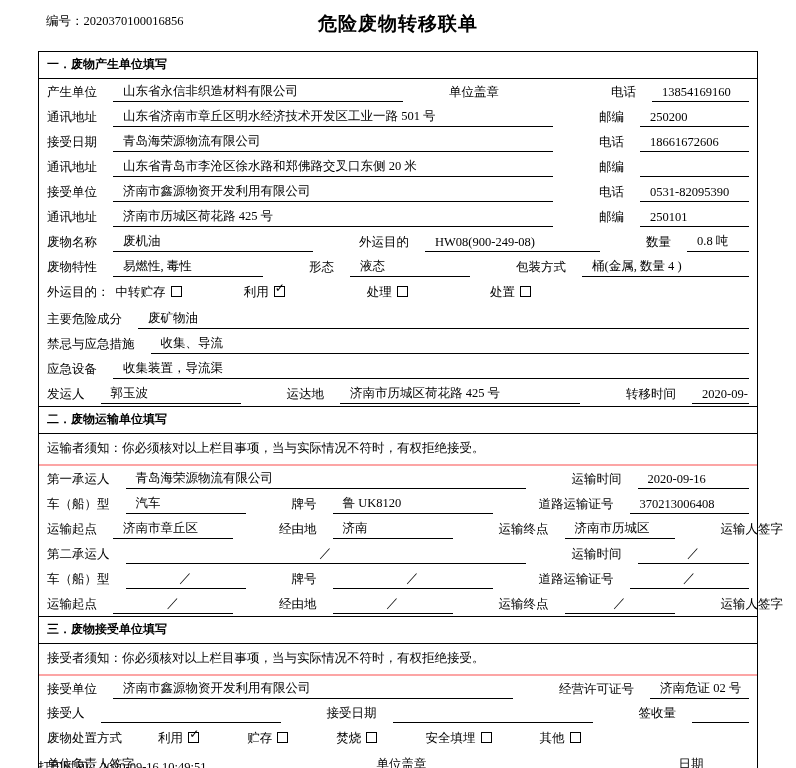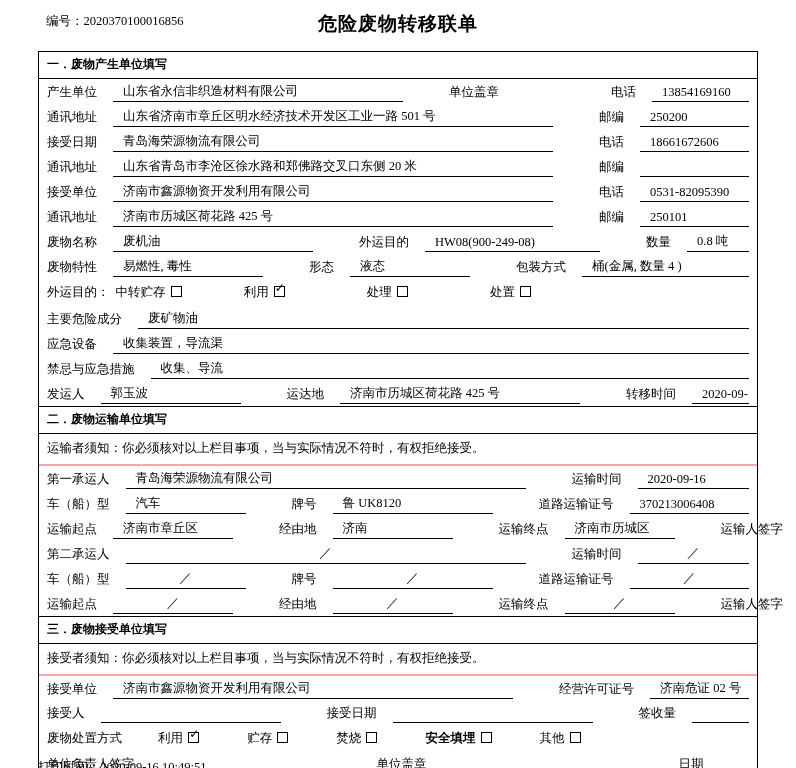"应急设备" div.row { order: before "禁忌与应急措施" -> after "禁忌与应急措施" }
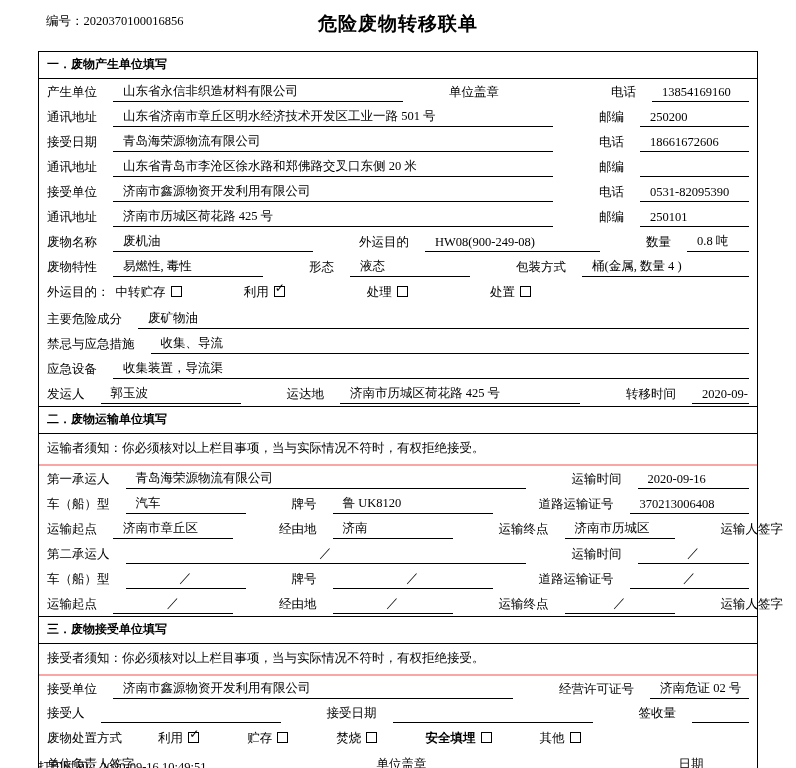"安全填埋" span.chk-item { font-weight: bold -> none }
